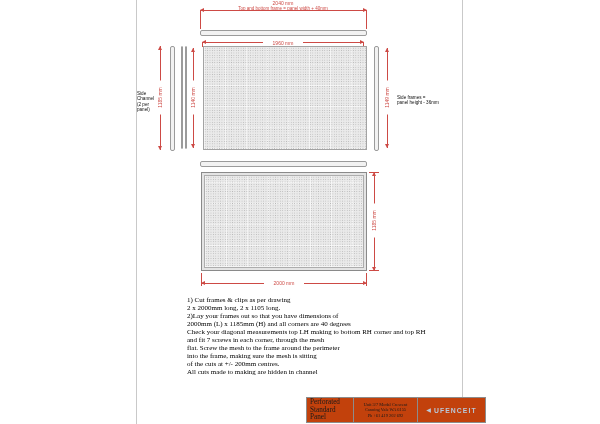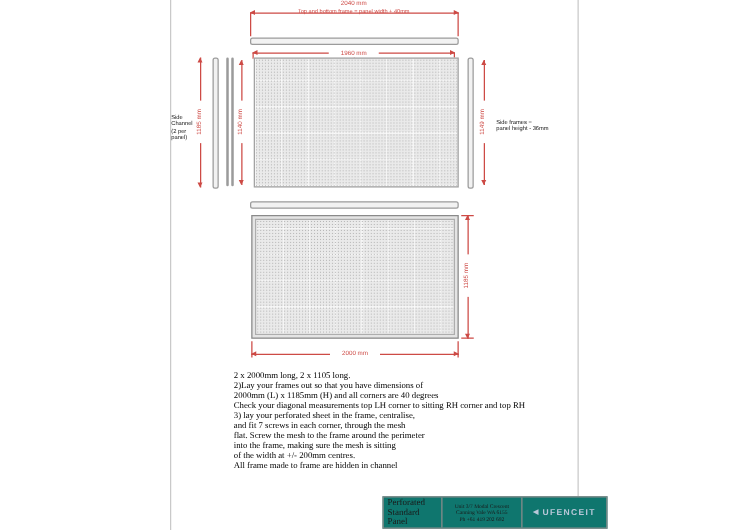"1) Cut frames & clips" div { html: none -> <div>1) Cut frames &amp; clips as per drawing</div> }
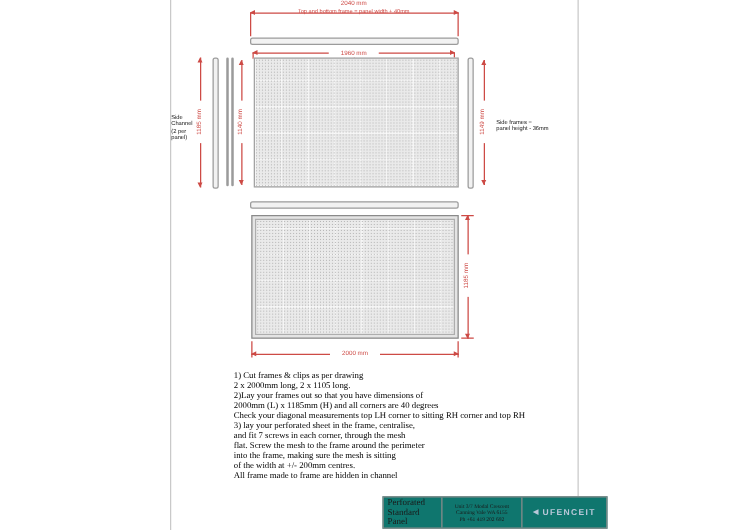"Check your diagonal measurements top" div { text: corner to sitting -> making to bottom }
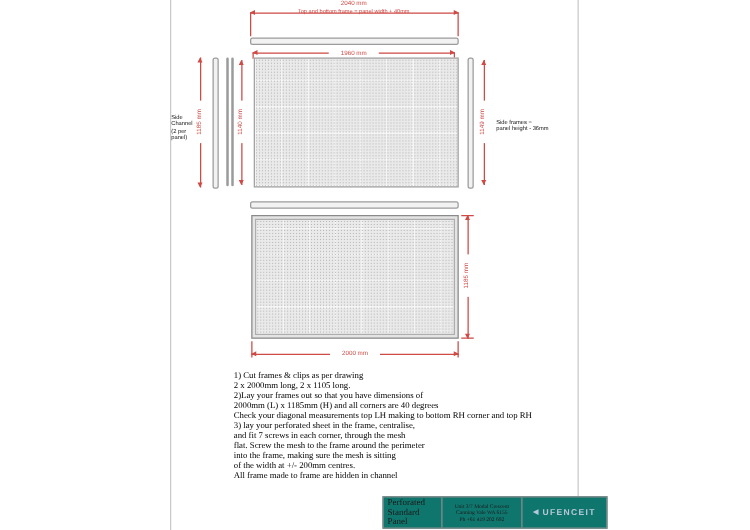"3) lay your perforated sheet" div { html: <div>3) lay your perforated sheet in the frame, centralise,</div> -> none }
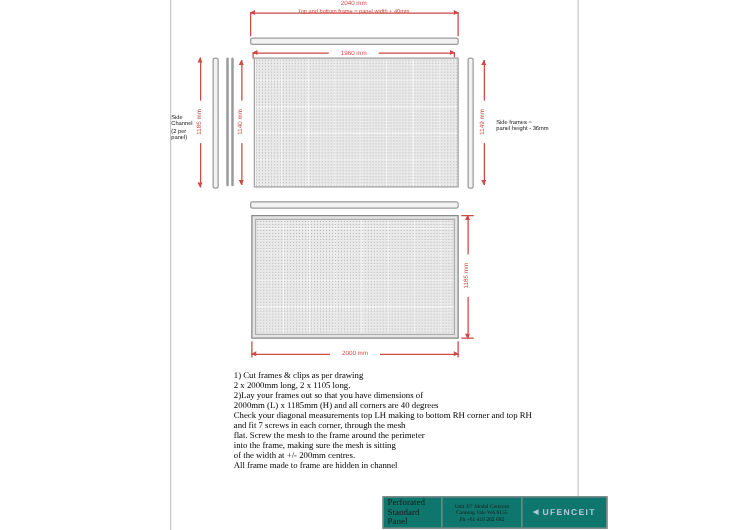"of the width at +/-" div { text: width -> cuts }
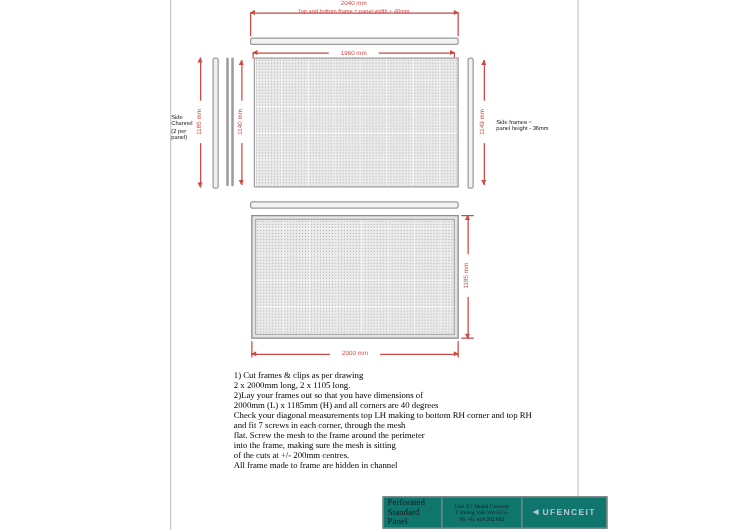"All frame made to frame" div { text: frame made to frame -> cuts made to making }
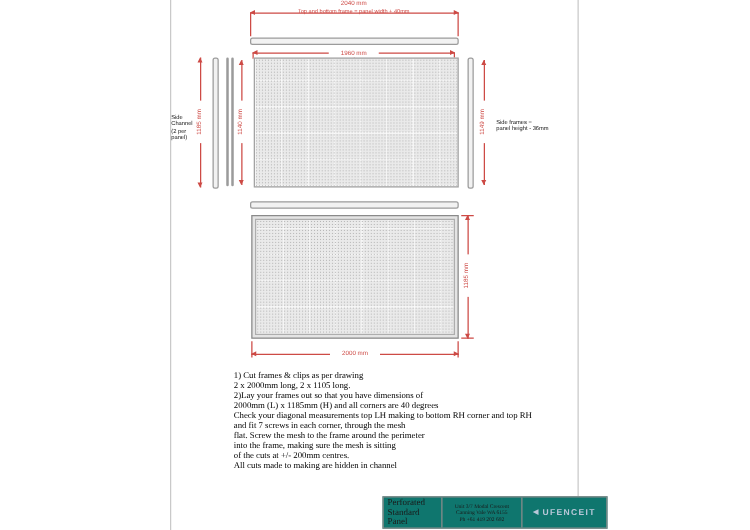"Perforated" #titleblock { background: #0f766e -> #c2410c }
